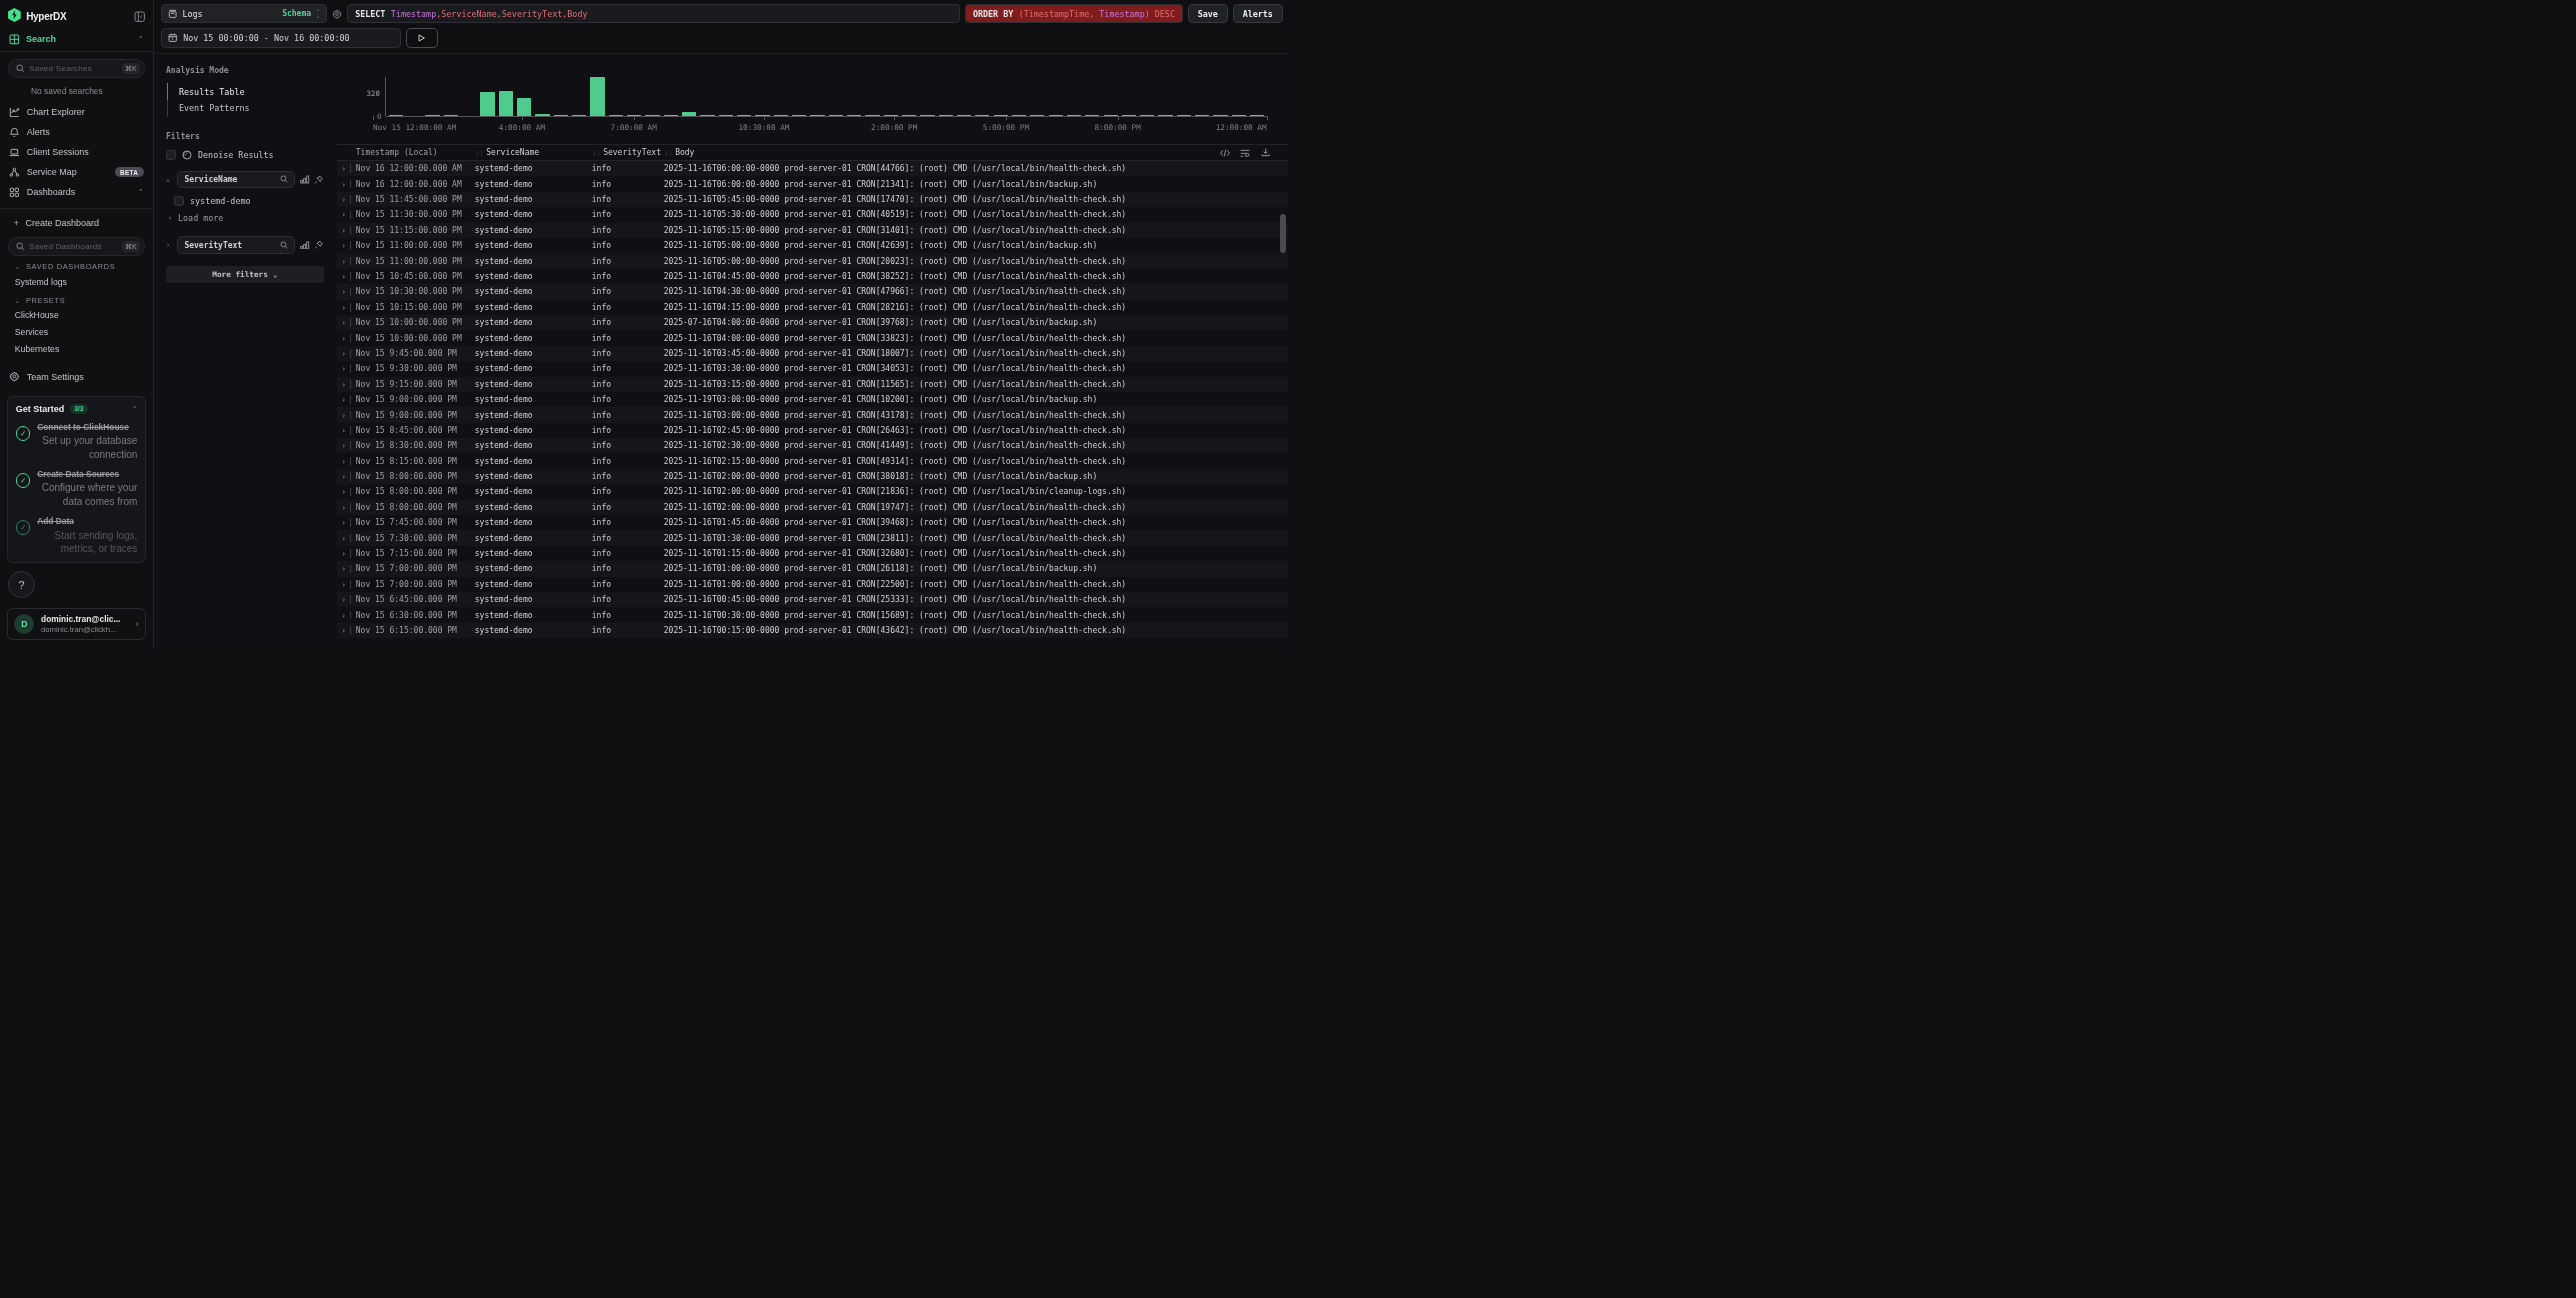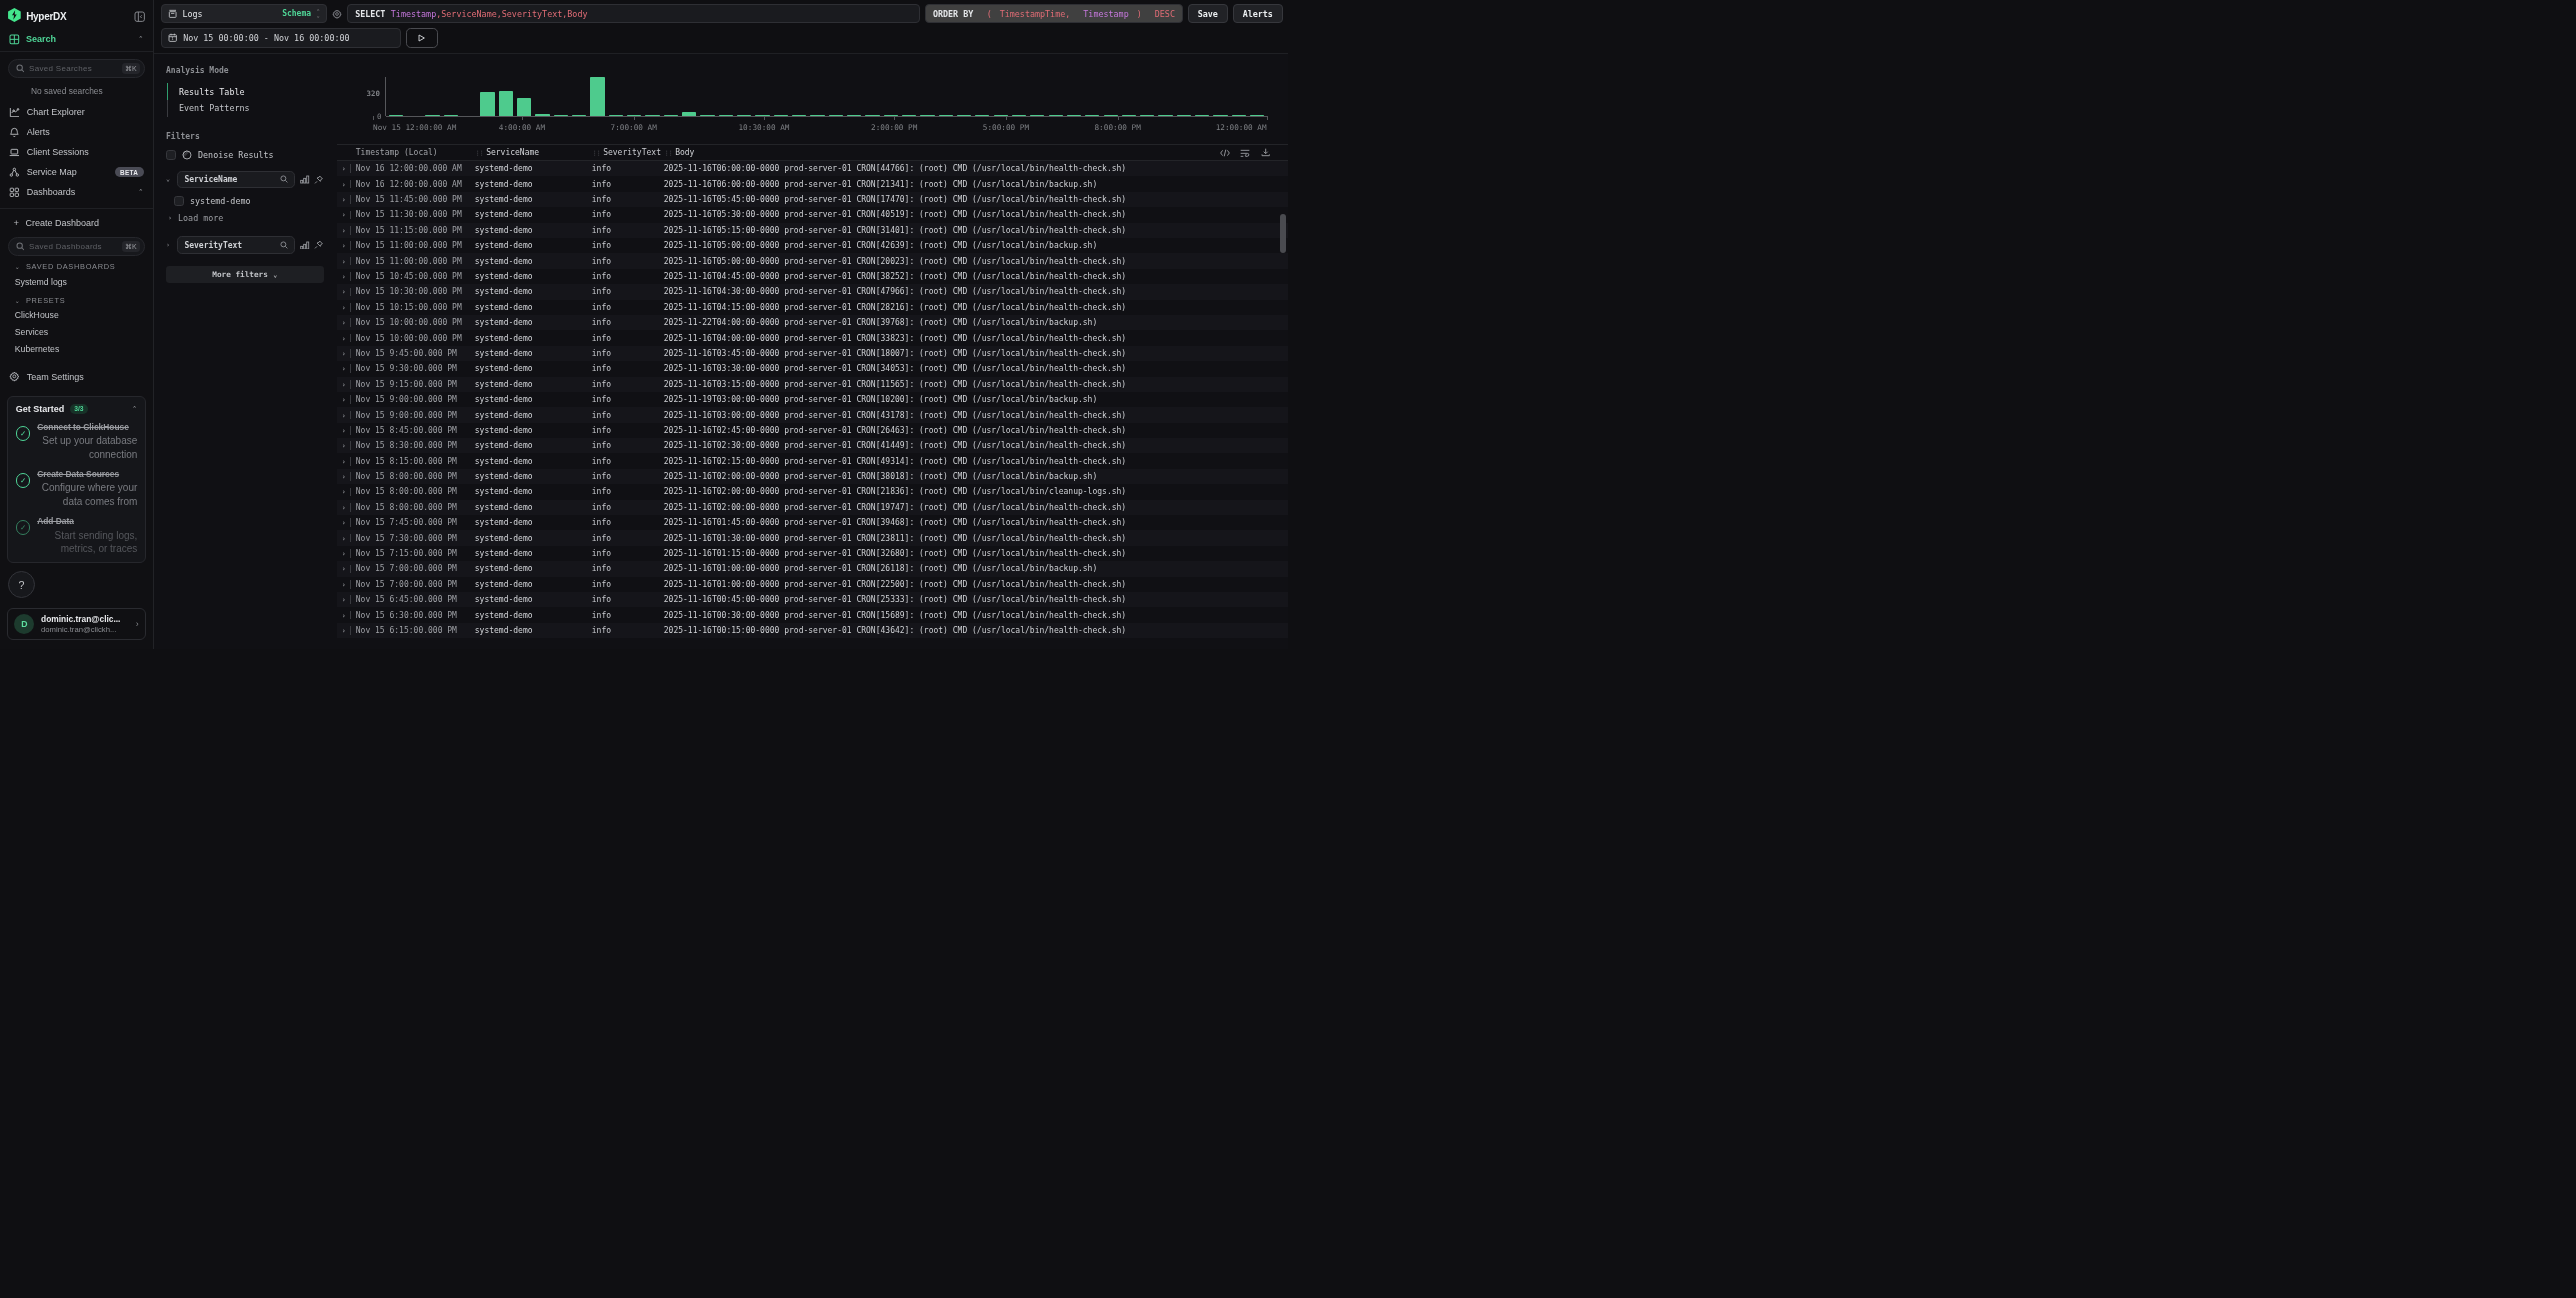"ORDER BY" .orderby { background: #404040 -> #7f1d1d; gap: 8px -> none }
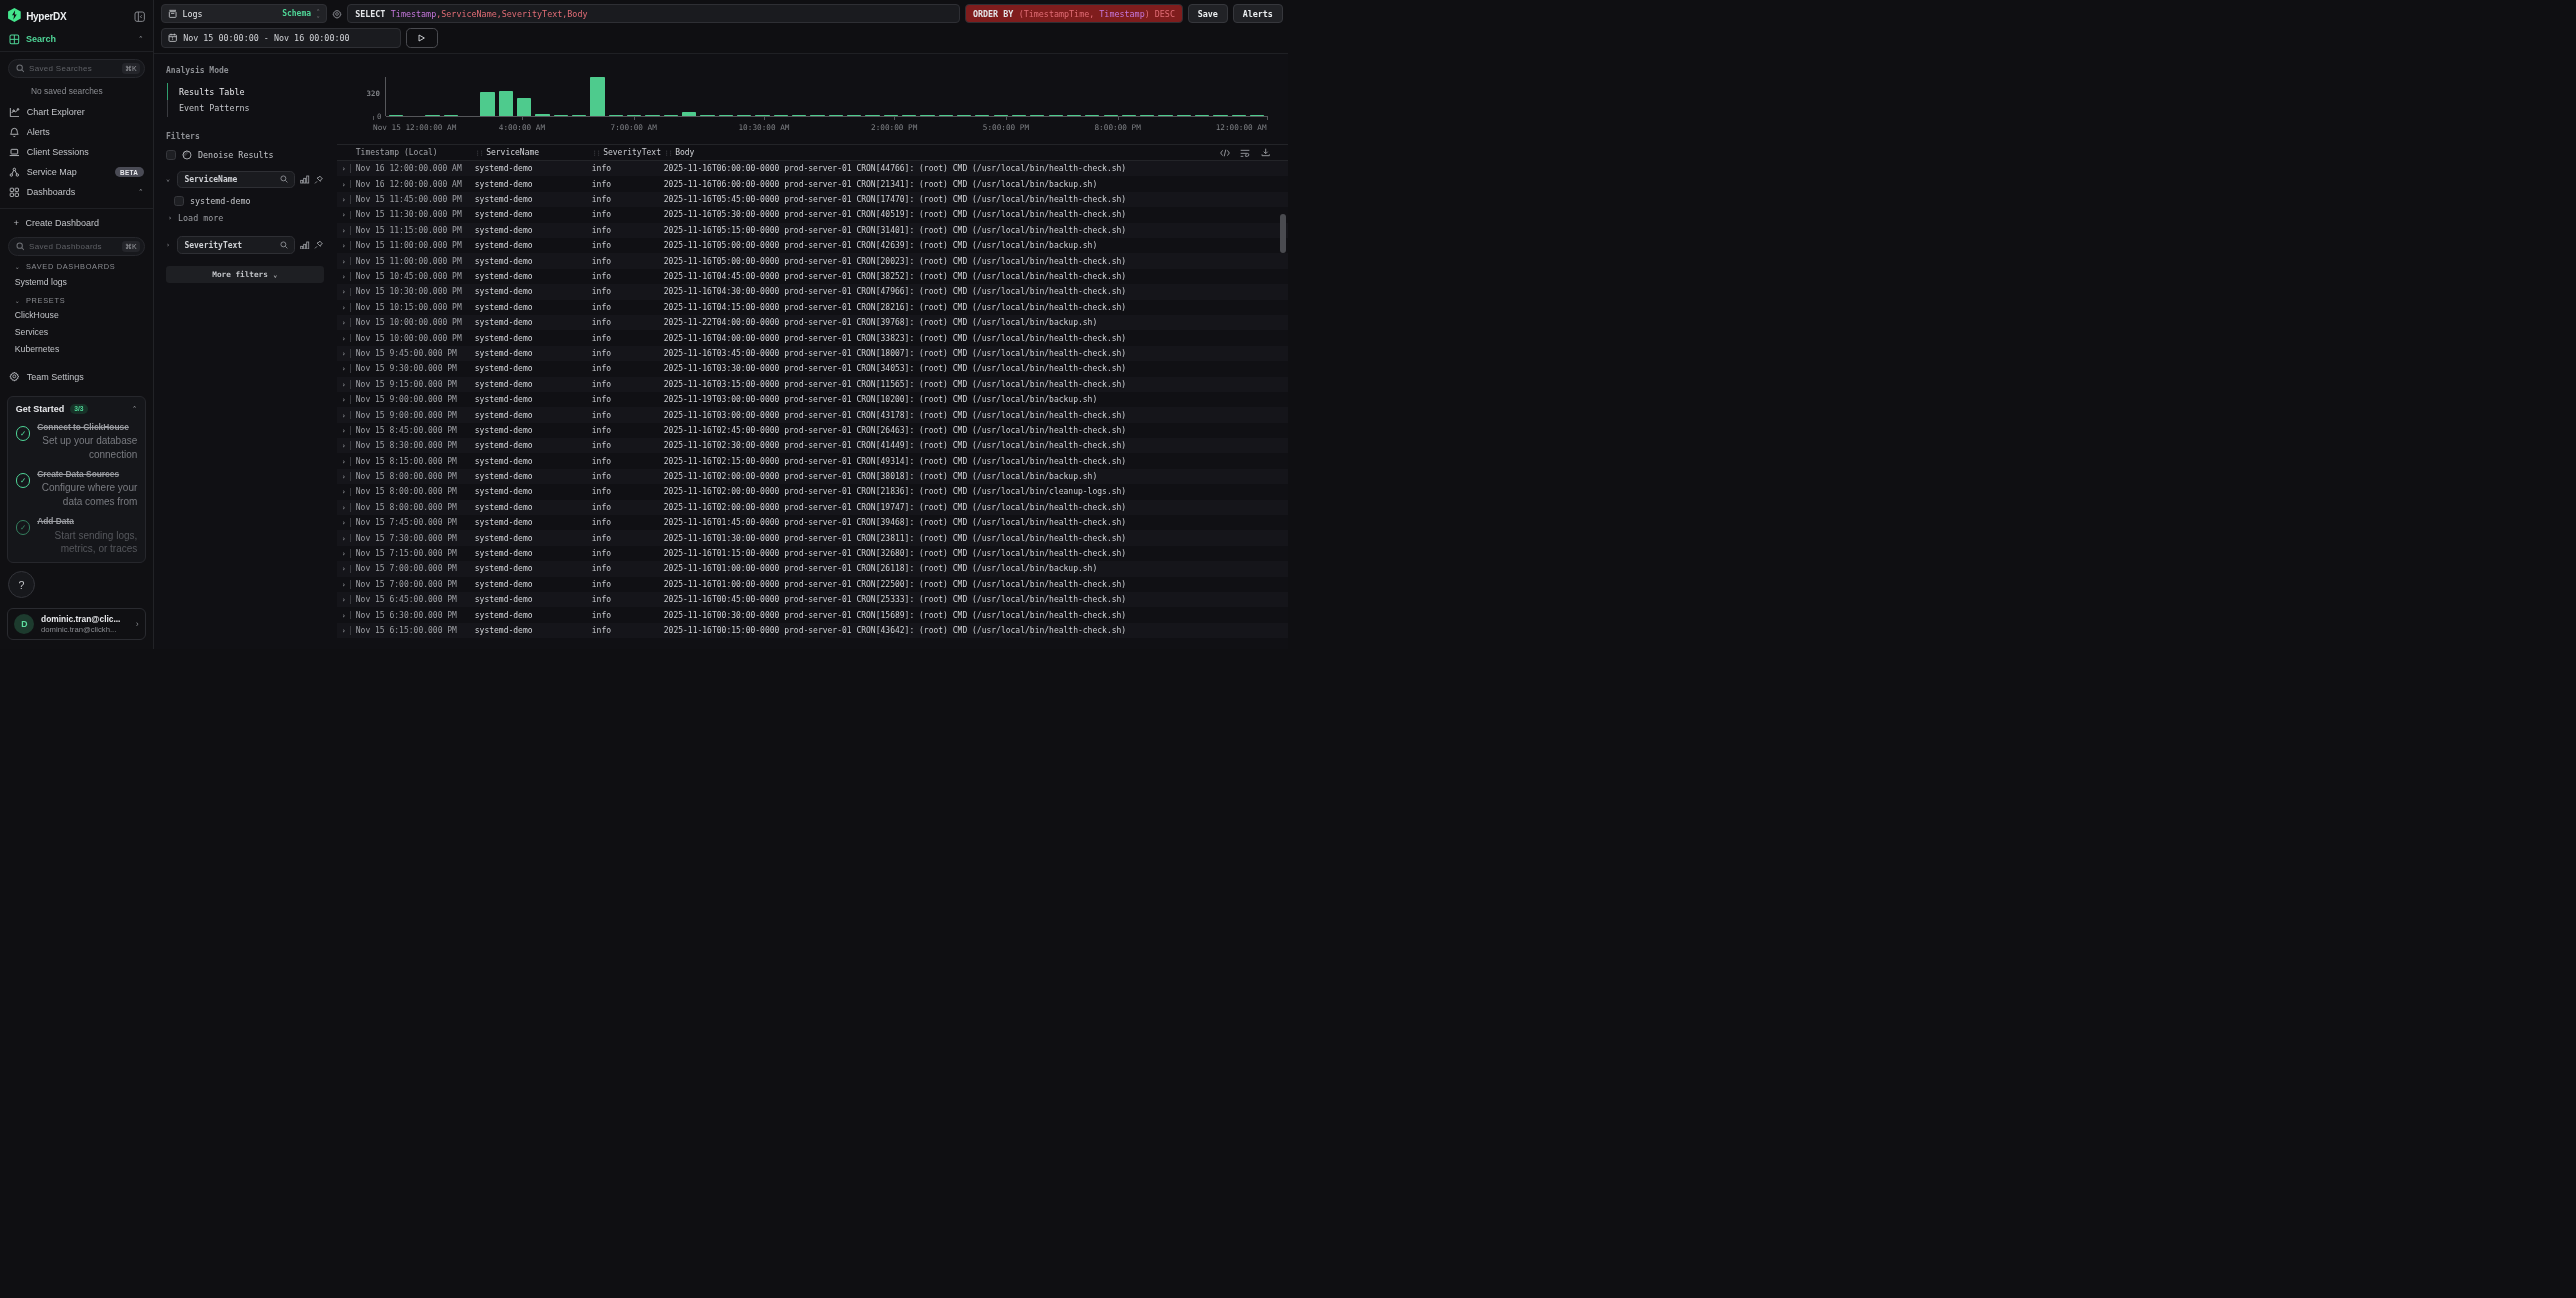"2025-11-22T04:00:00-0000 prod-server-01" div.c-bd { text: 2025-11-22T04:00:00-0000 -> 2025-07-16T04:00:00-0000 }
